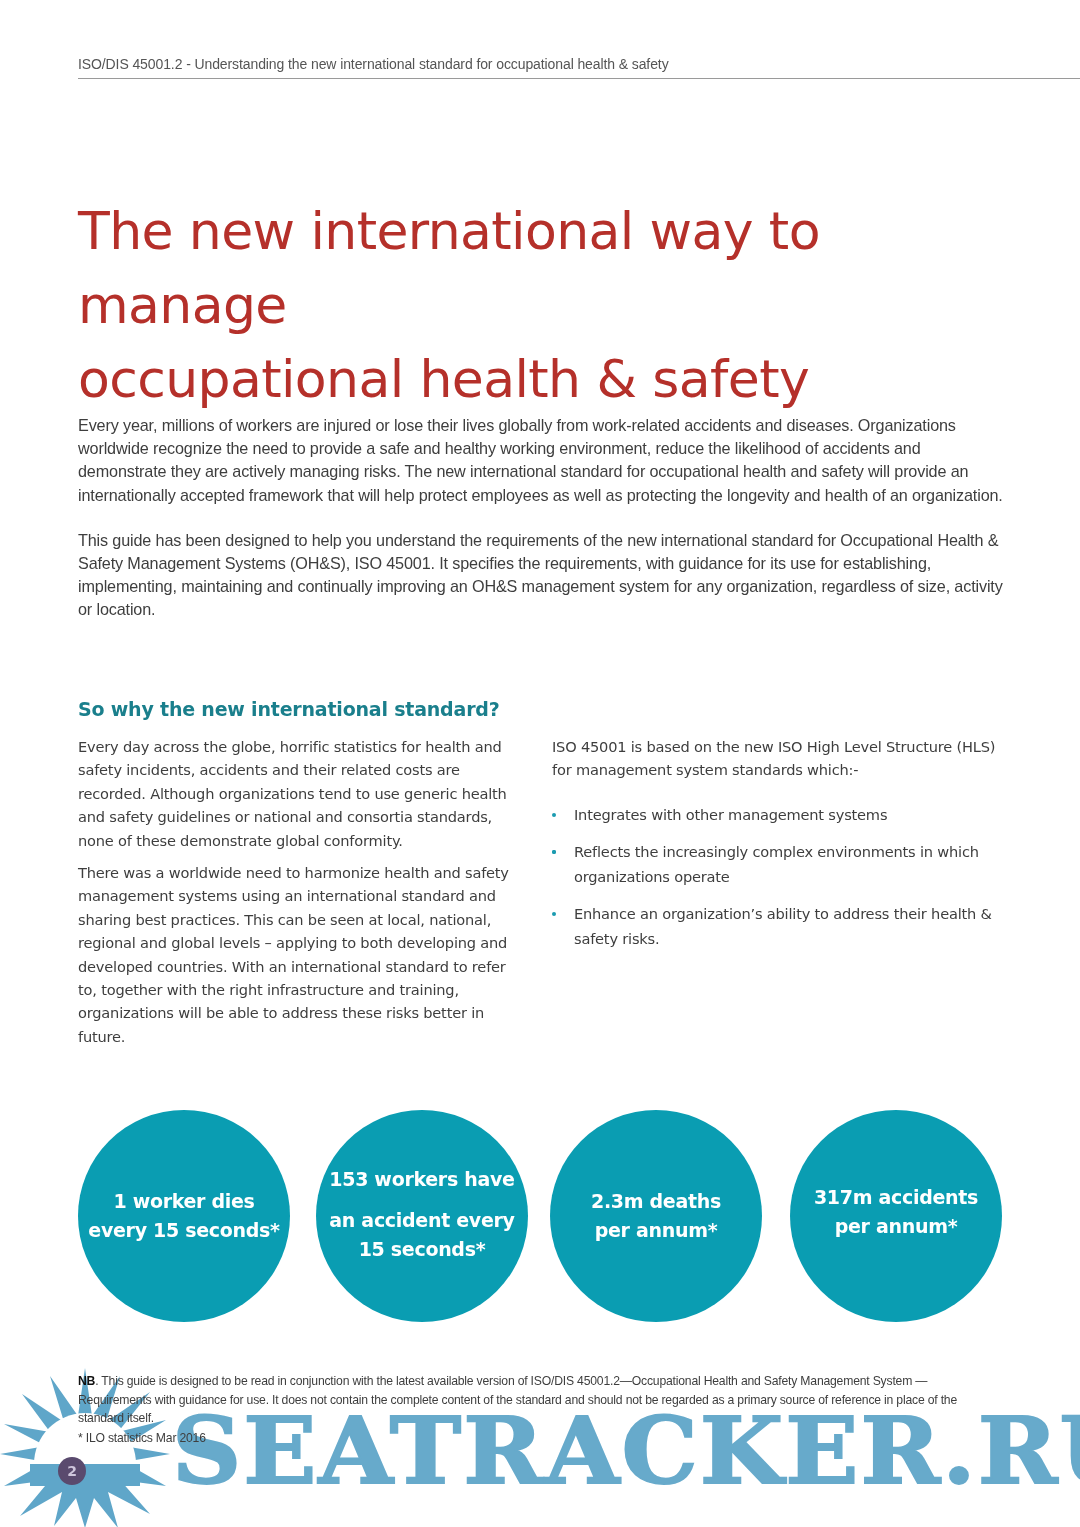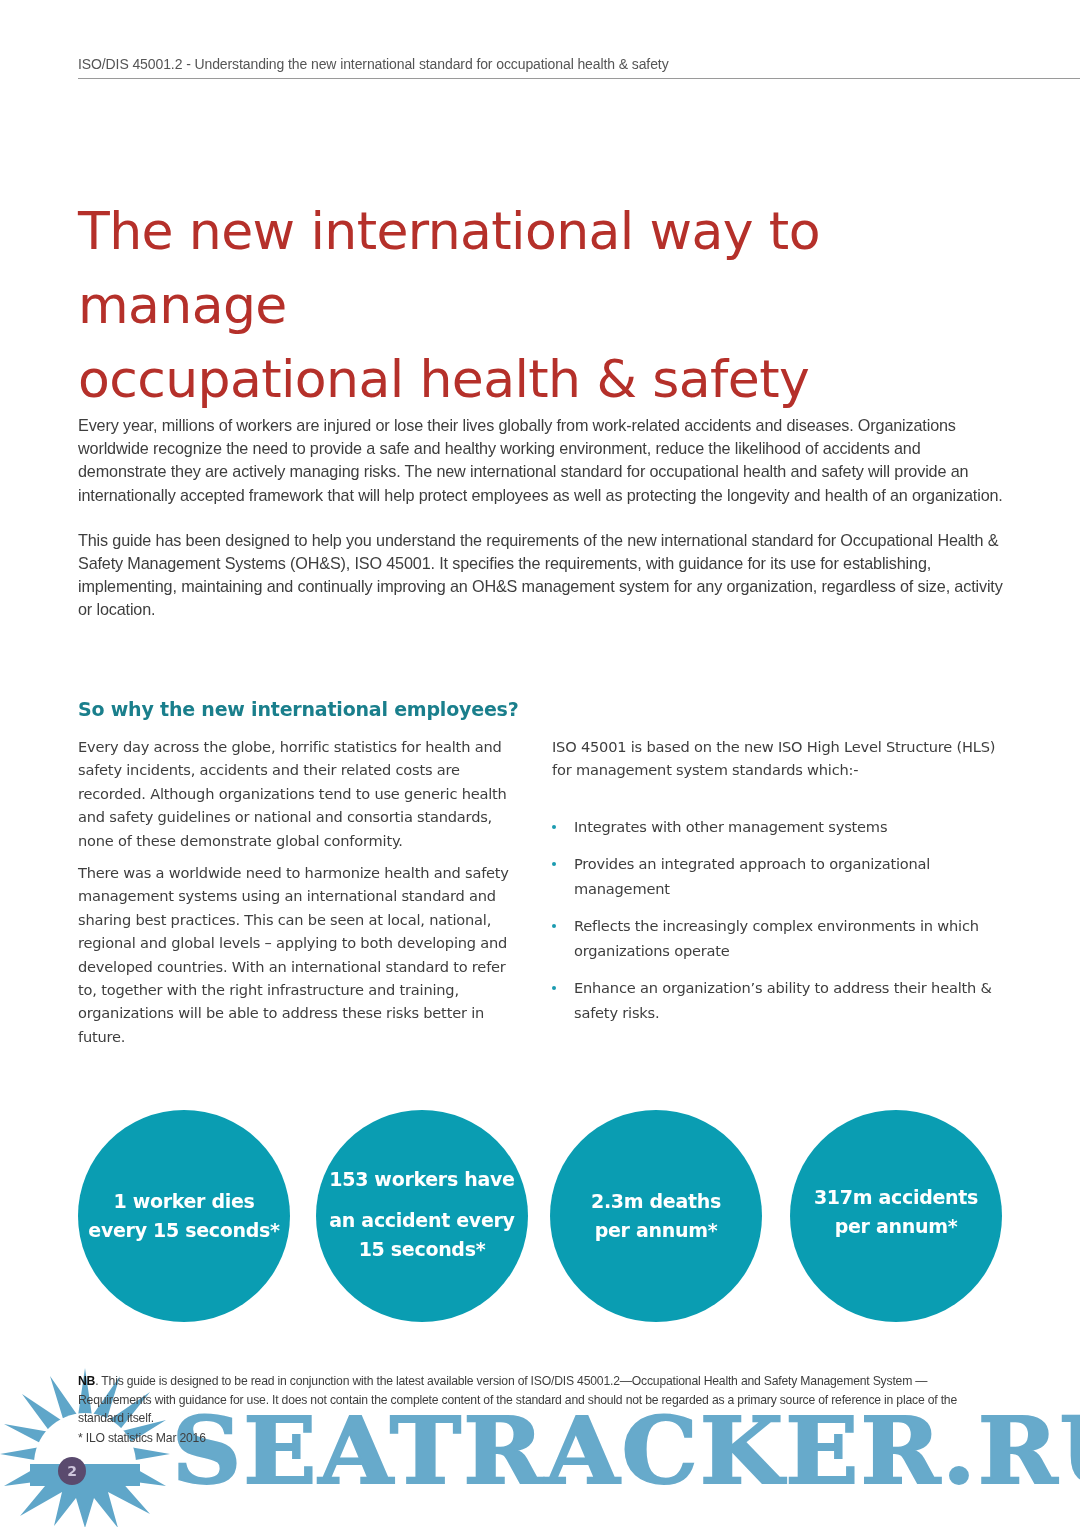"So why the new international" h2.section-heading { text: employees -> standard }
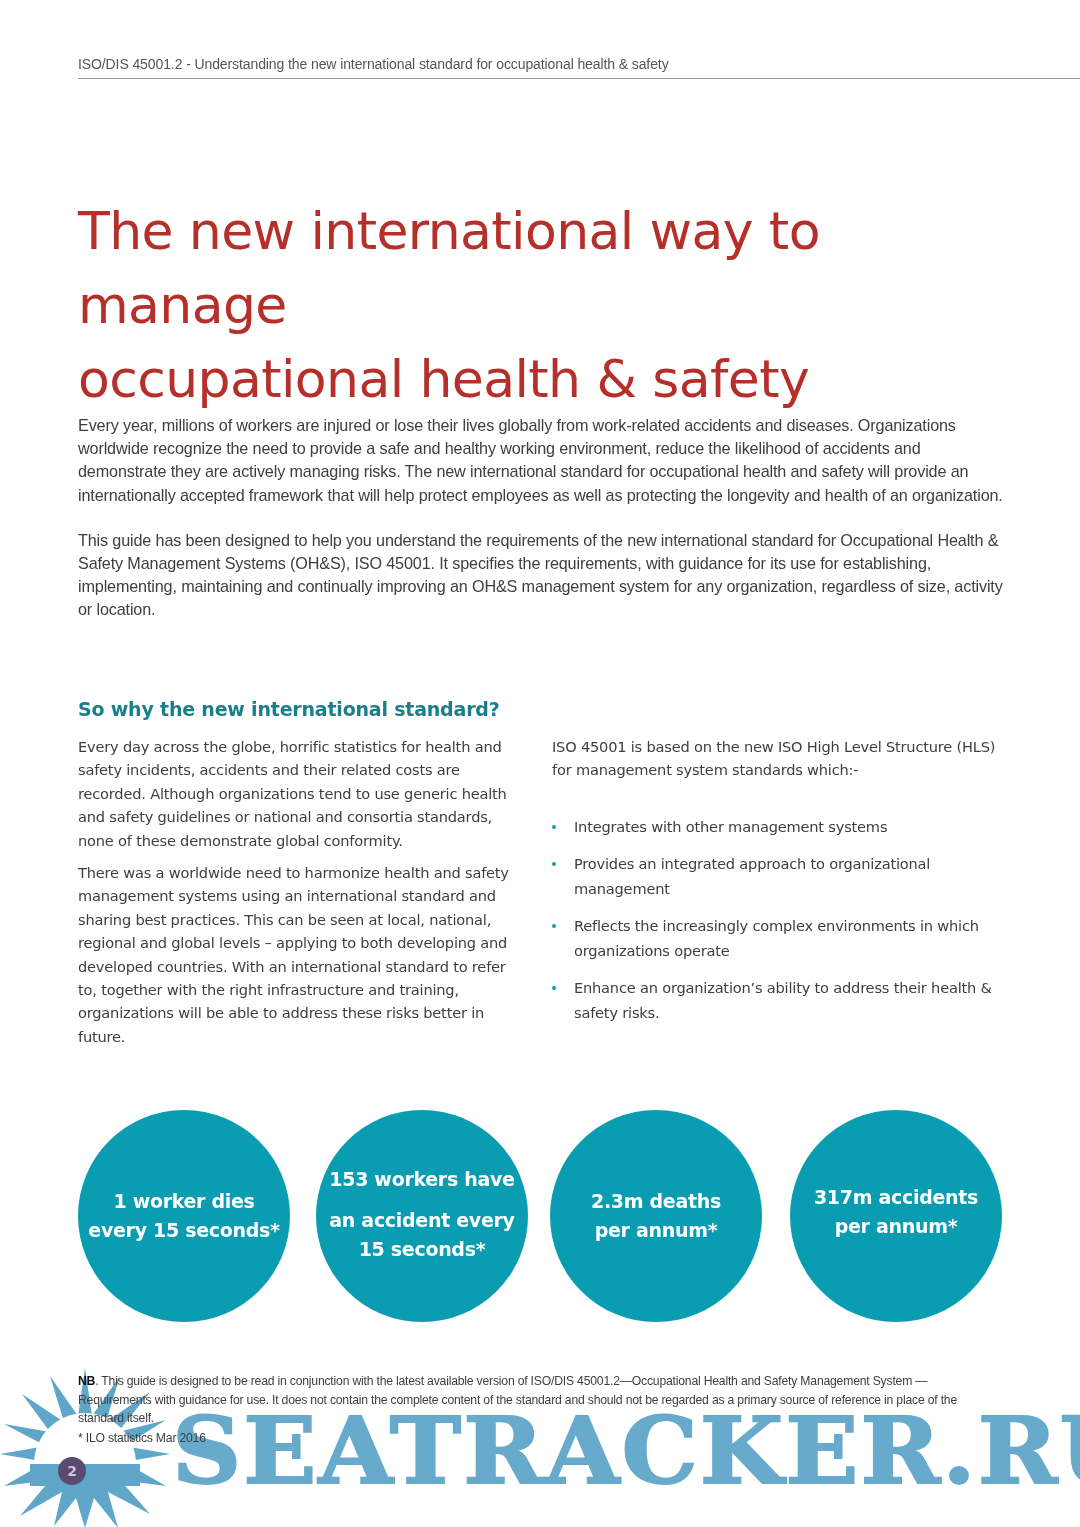"ISO 45001 is based on" .col-right .lead { margin-bottom: 32px -> 20px }
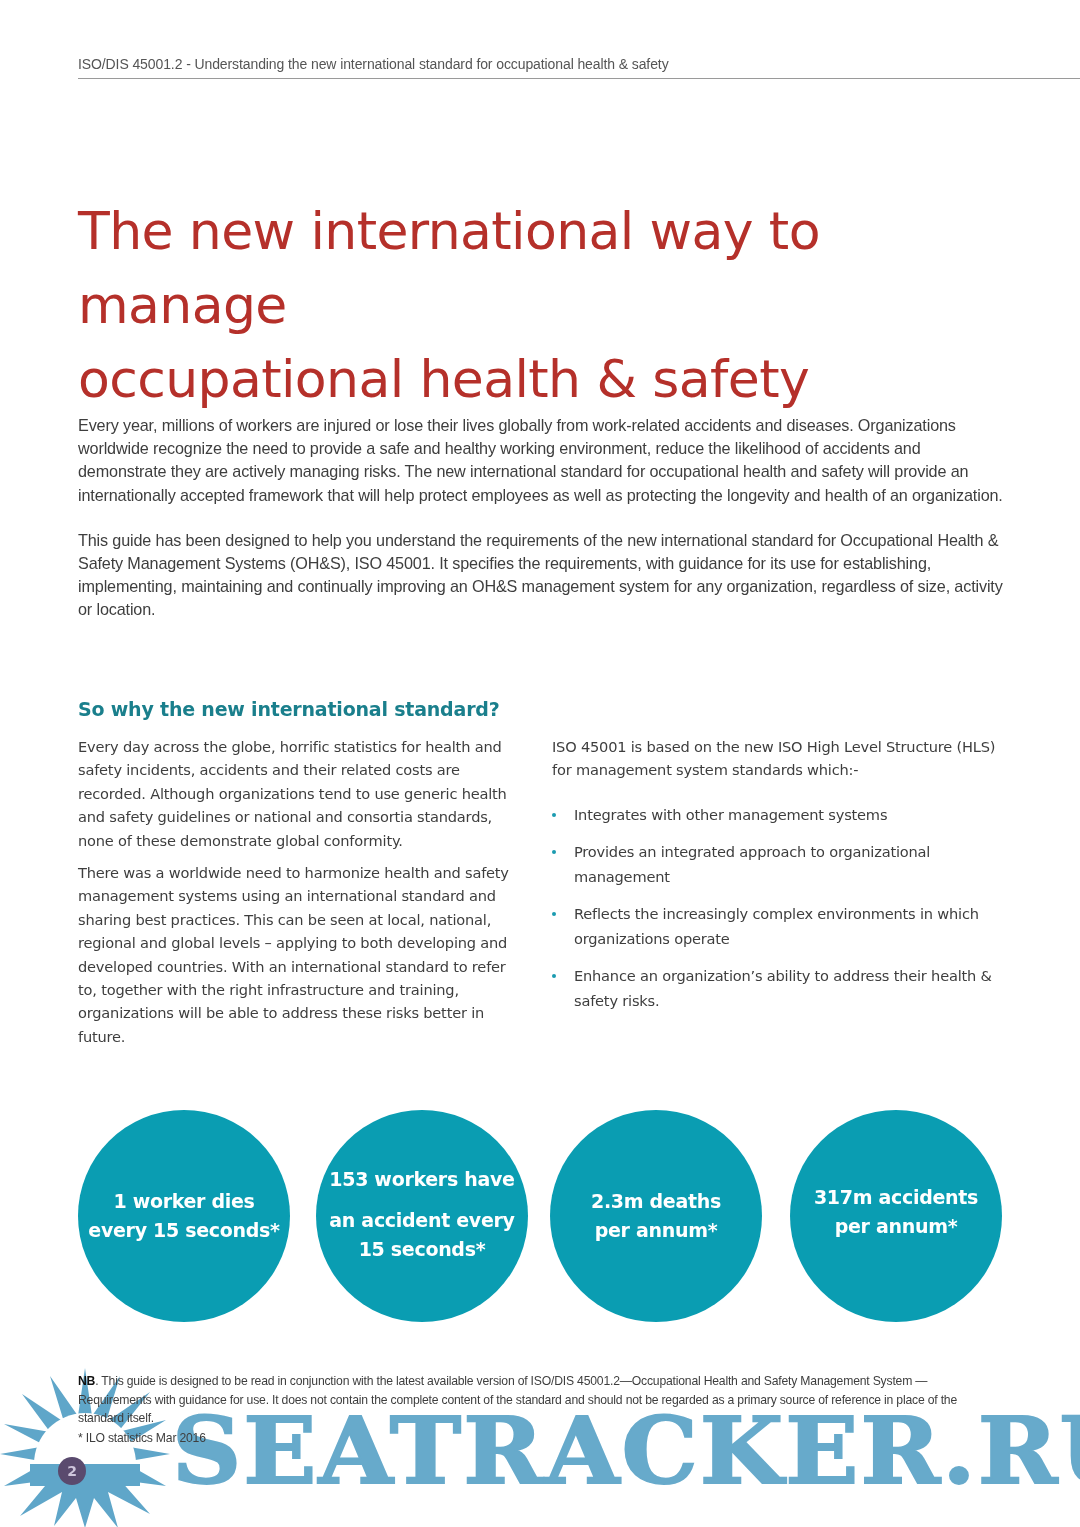"Provides an integrated approach to" span { html: <span>Provides an integrated approach to organizational management</span> -> none }
